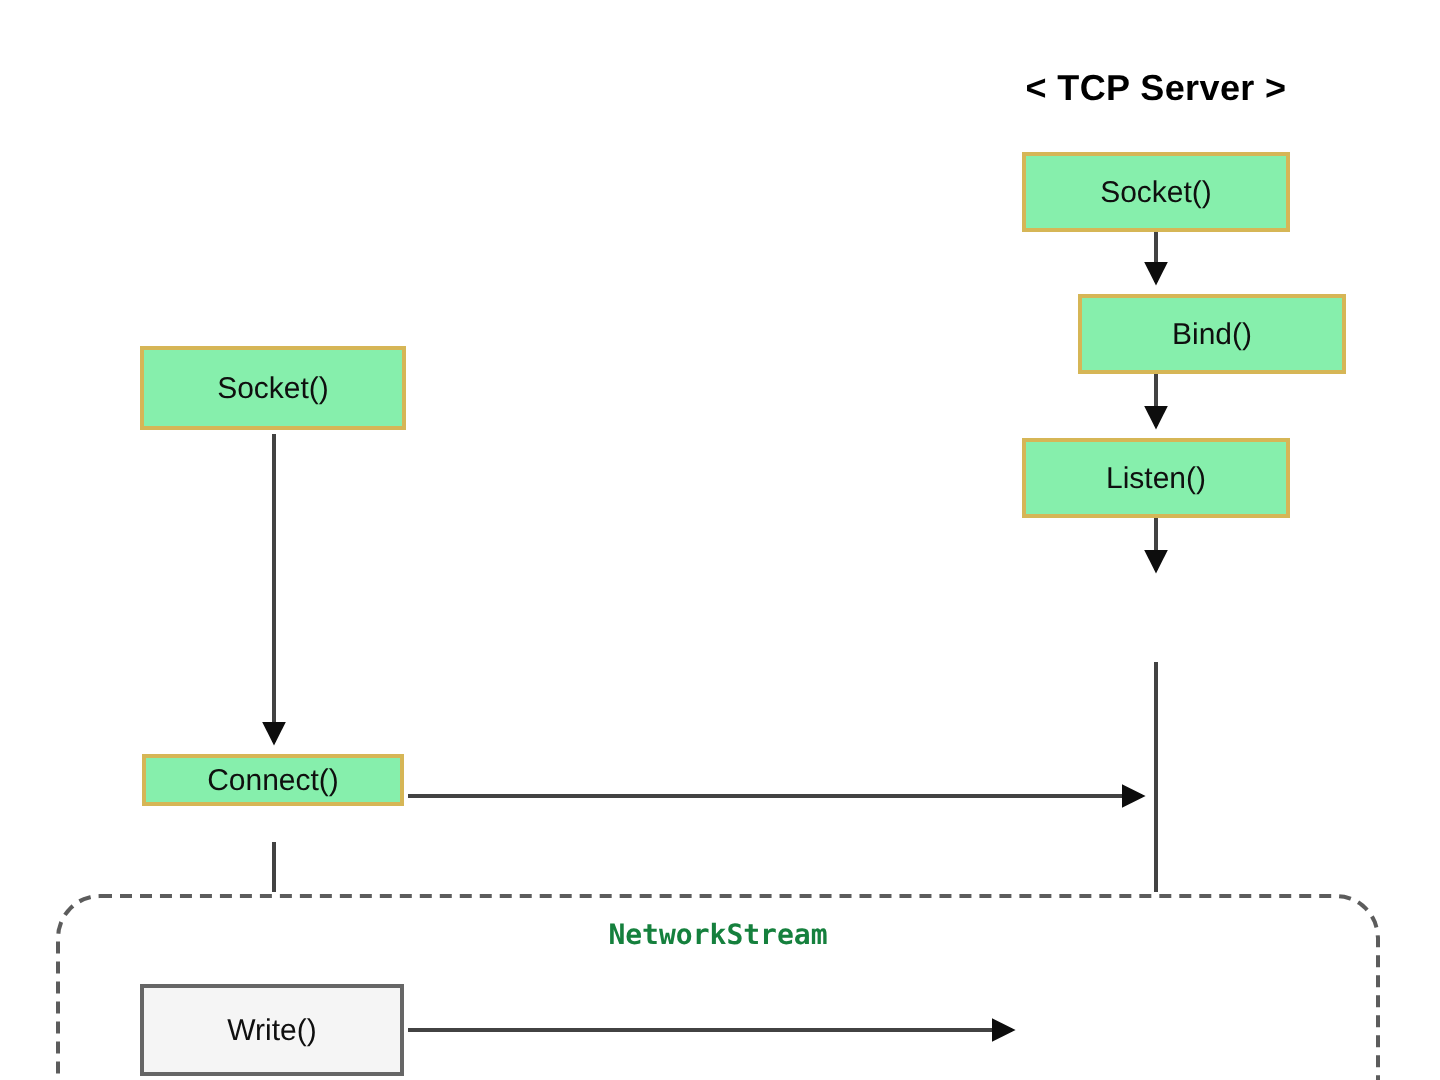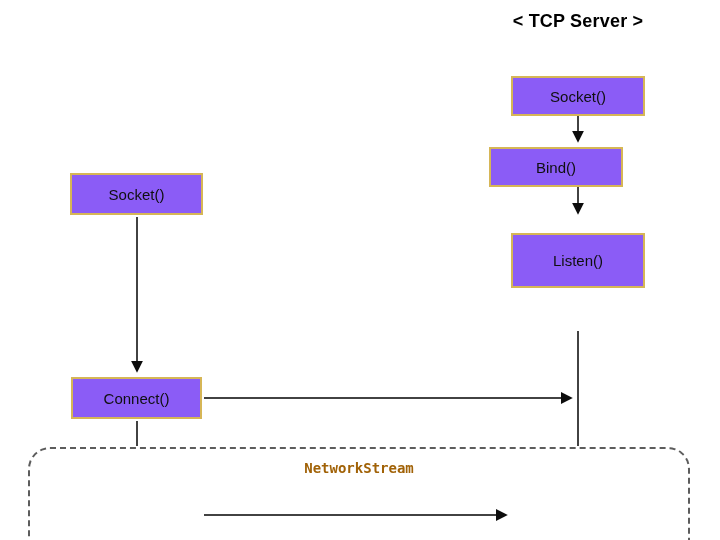"< TCP Server >" .col-title { margin-top: none -> 23px }
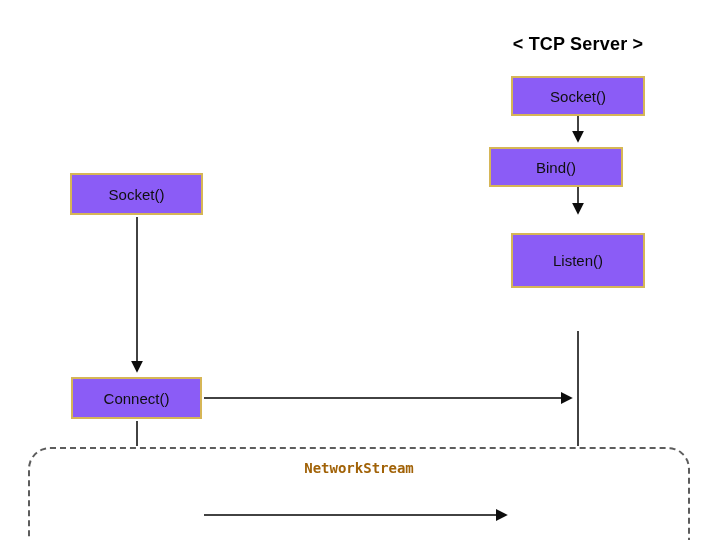"Socket()" .node { background: #8b5cf6 -> #86efac }
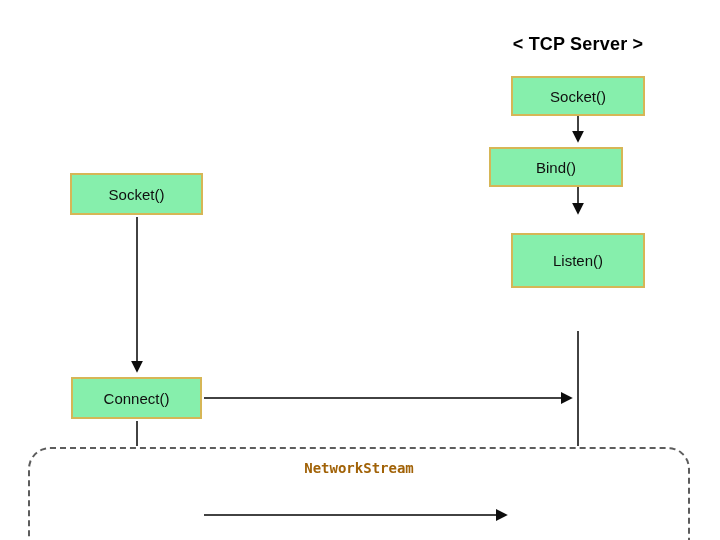"Bind()" div.node { left: 489px -> 539px }
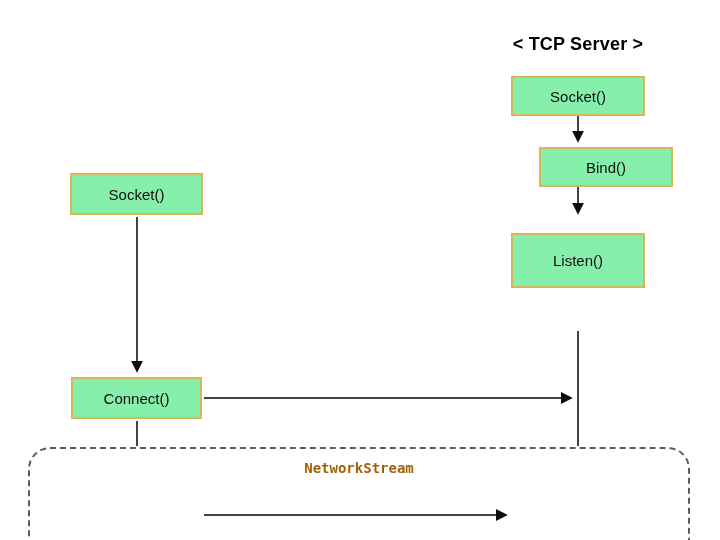"Listen()" div.node { height: 55px -> 40px; margin-top: 14px -> none }
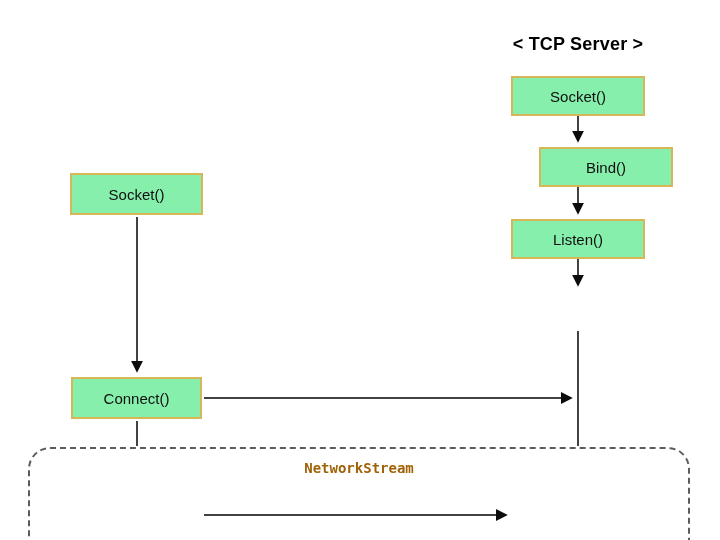"Connect()" div.node { height: 42px -> 26px }
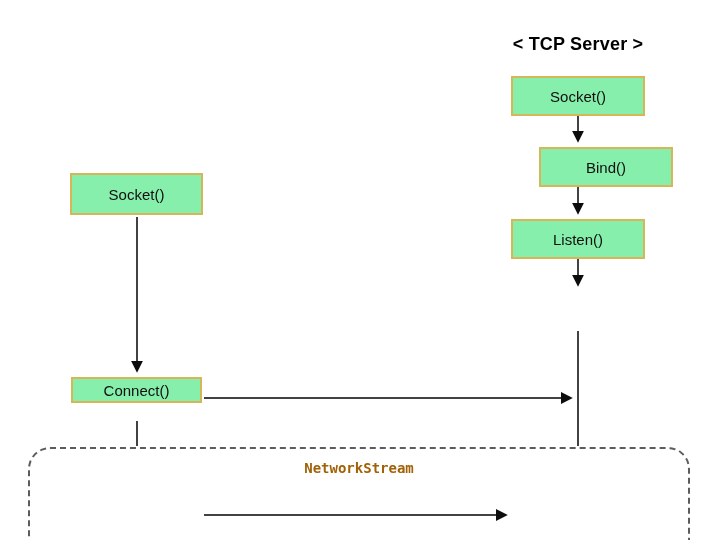"NetworkStream" .stream-label { color: #a16207 -> #15803d }
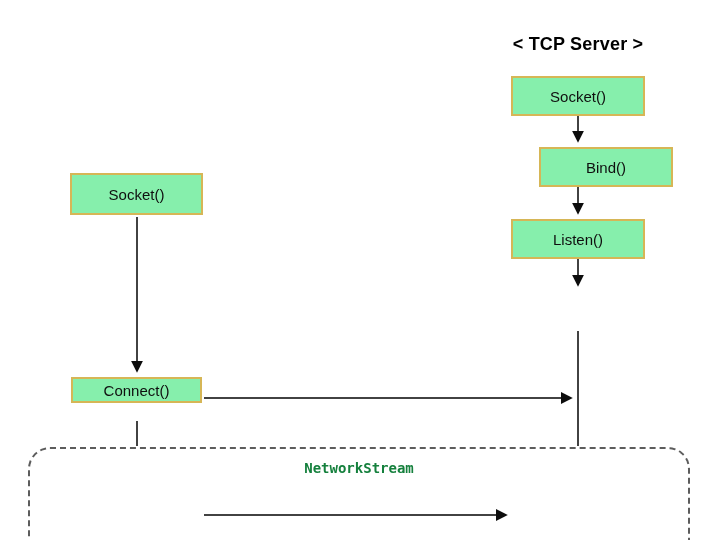"Write()" div.stream-node { html: none -> <div>Write()</div> }
